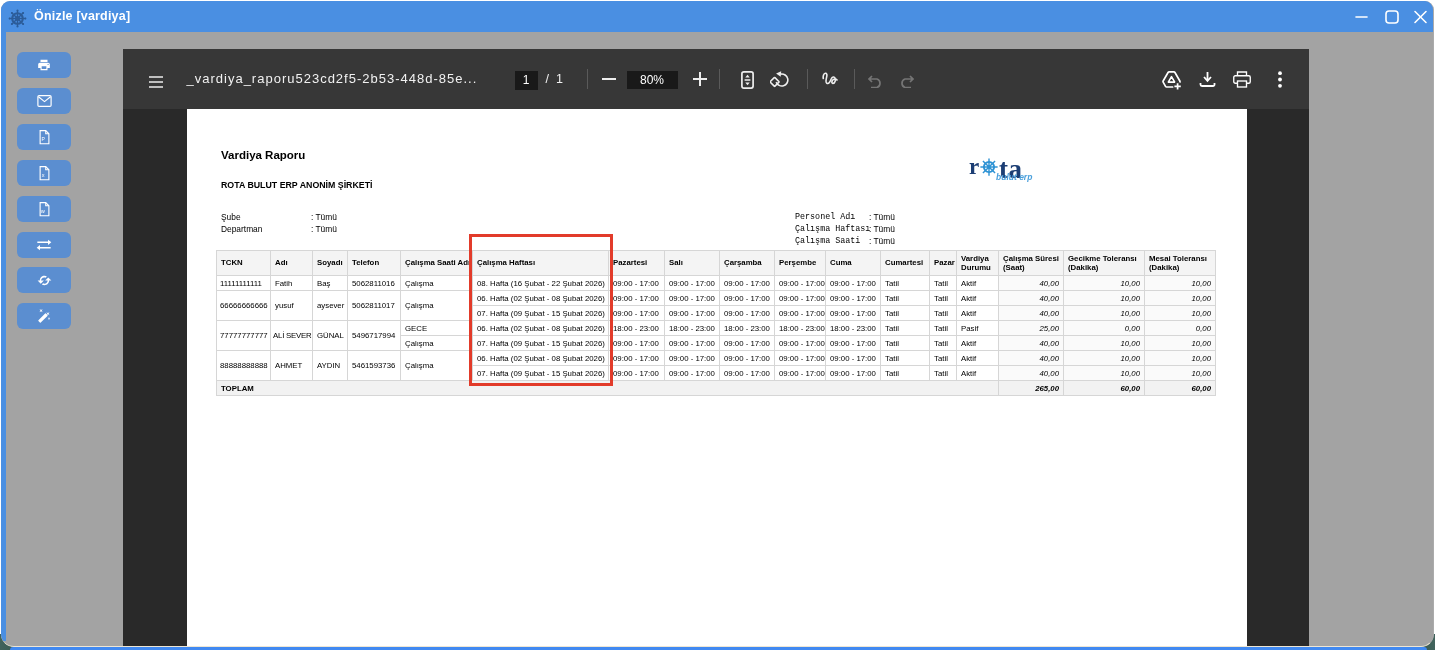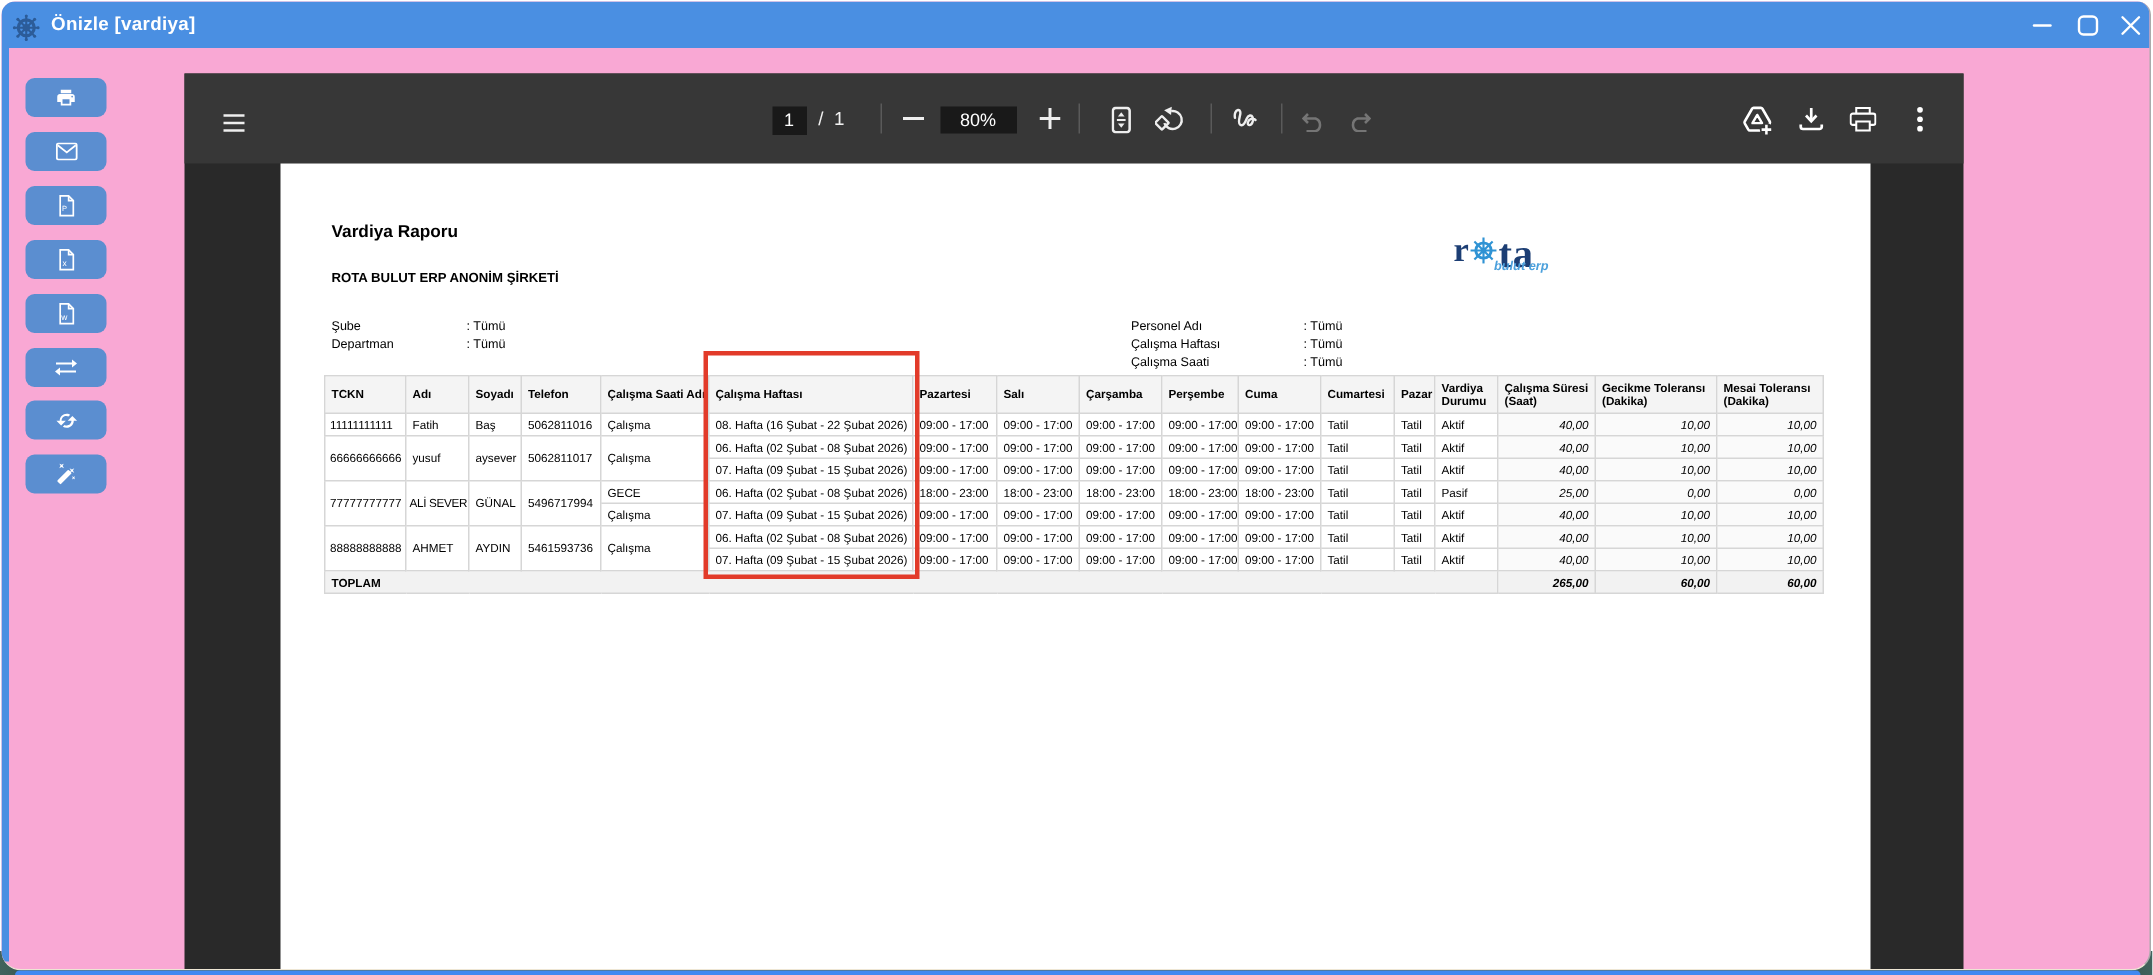"Önizle [vardiya]" .win { background: #f9a8d4 -> #a3a3a3 }
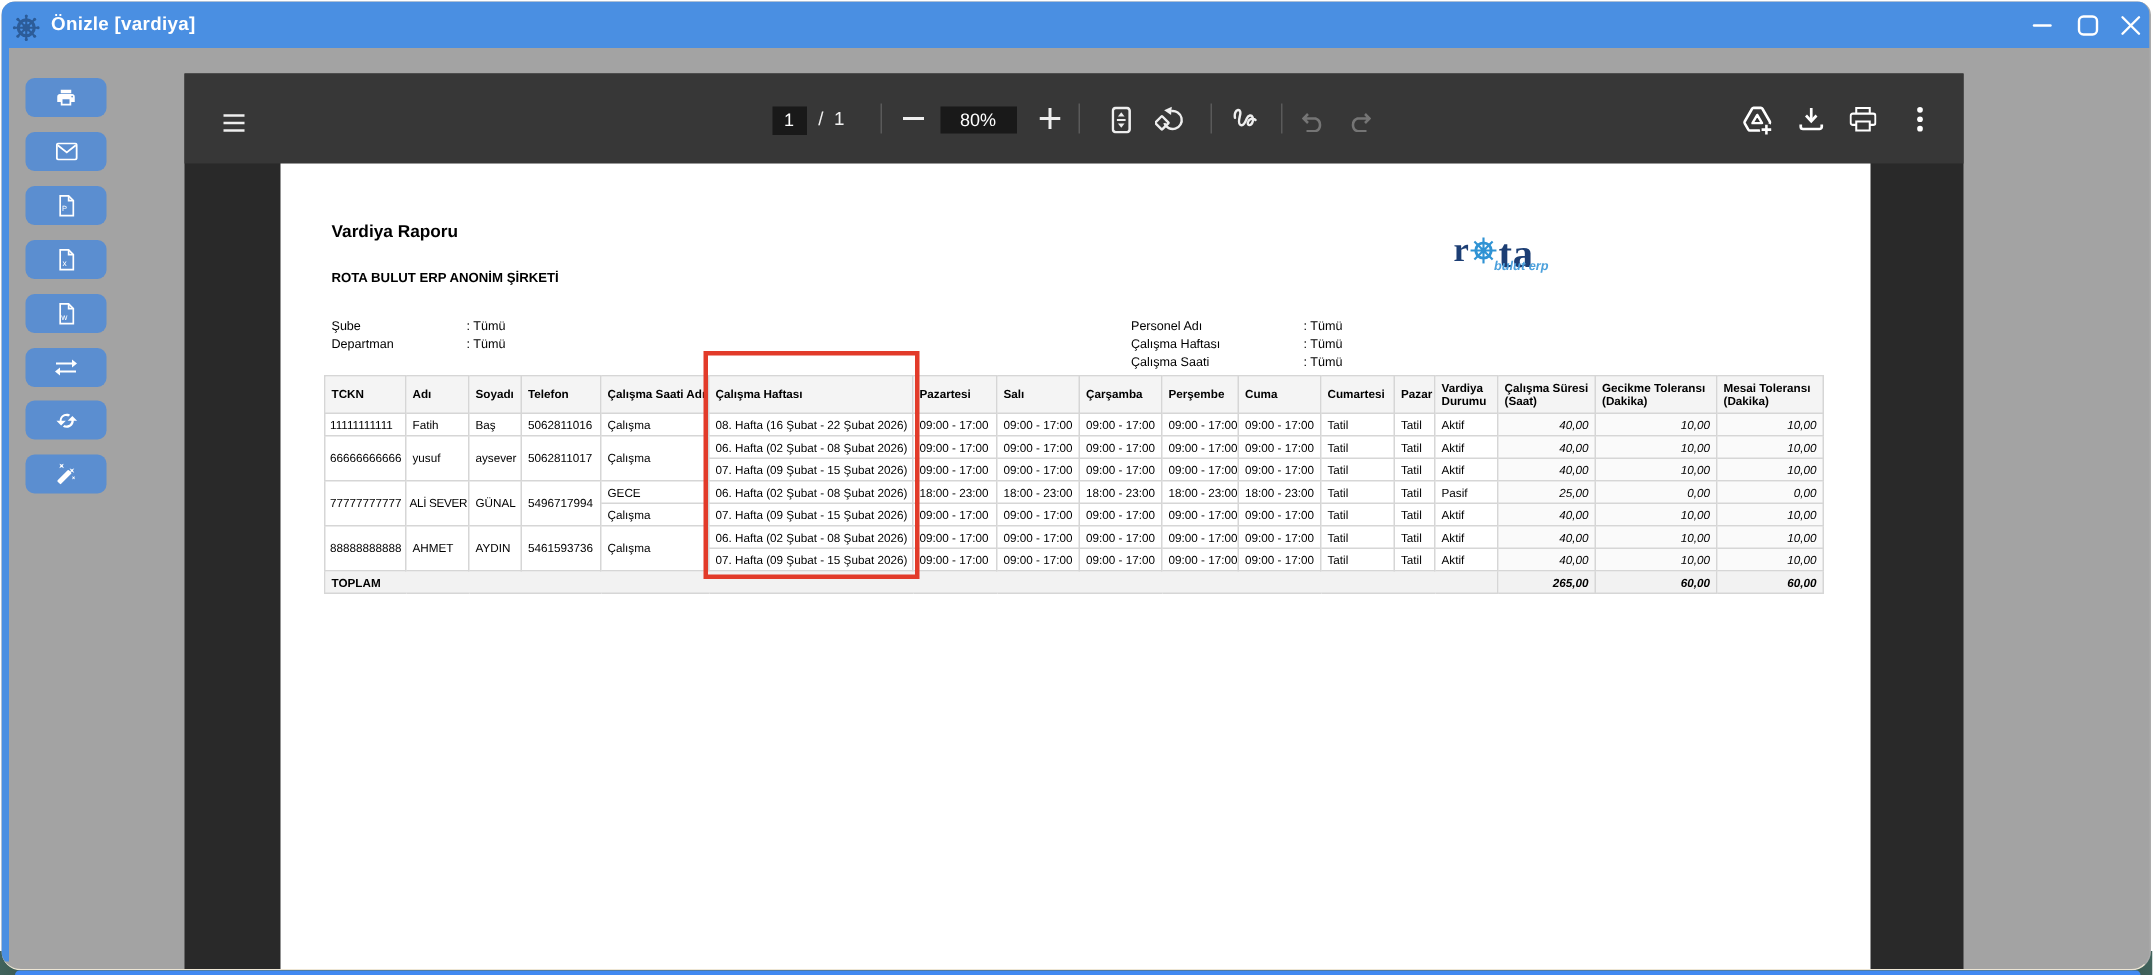"_vardiya_raporu523cd2f5-2b53-448d-85e..." div { html: none -> <div>_vardiya_raporu523cd2f5-2b53-448d-85e...</div> }
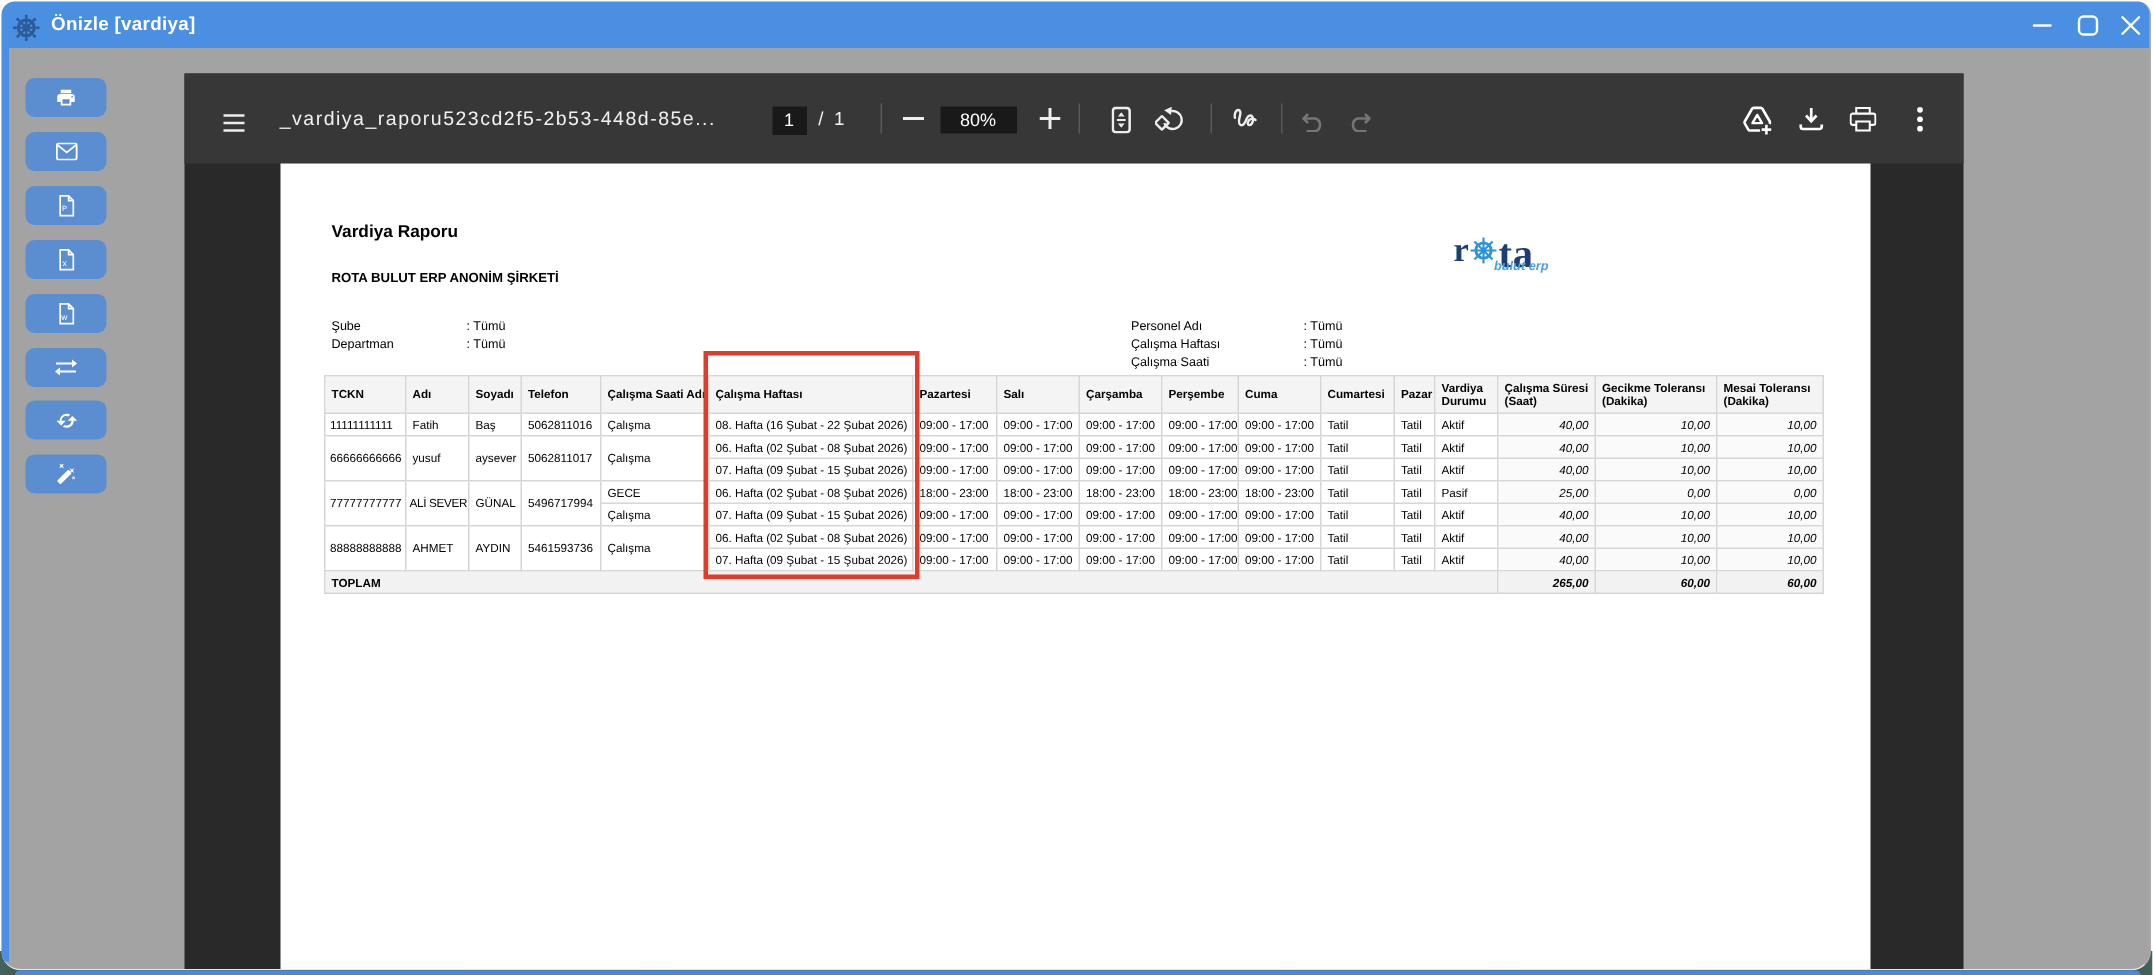"Personel Adı" div.meta { font-family: none -> Liberation Mono, monospace; left: 567px -> 608px }
